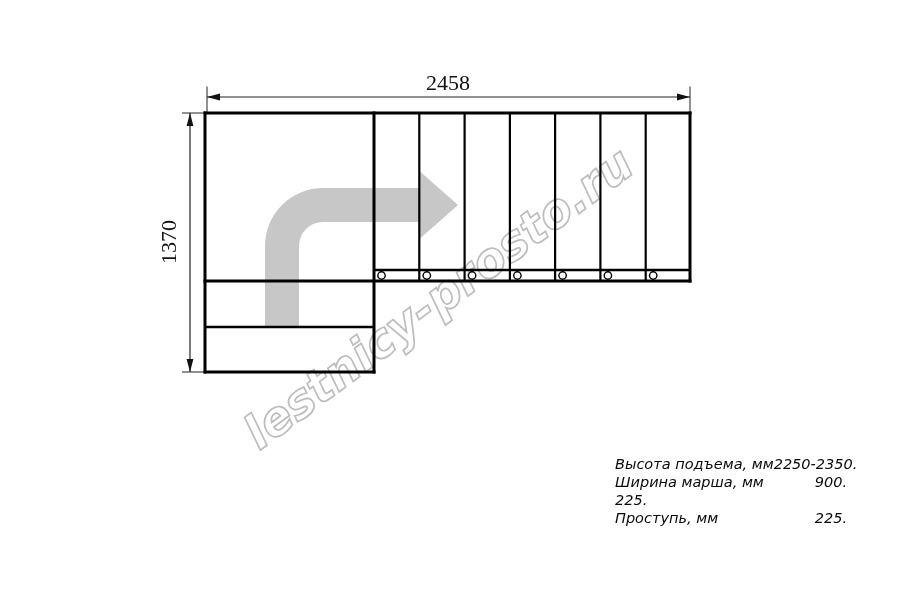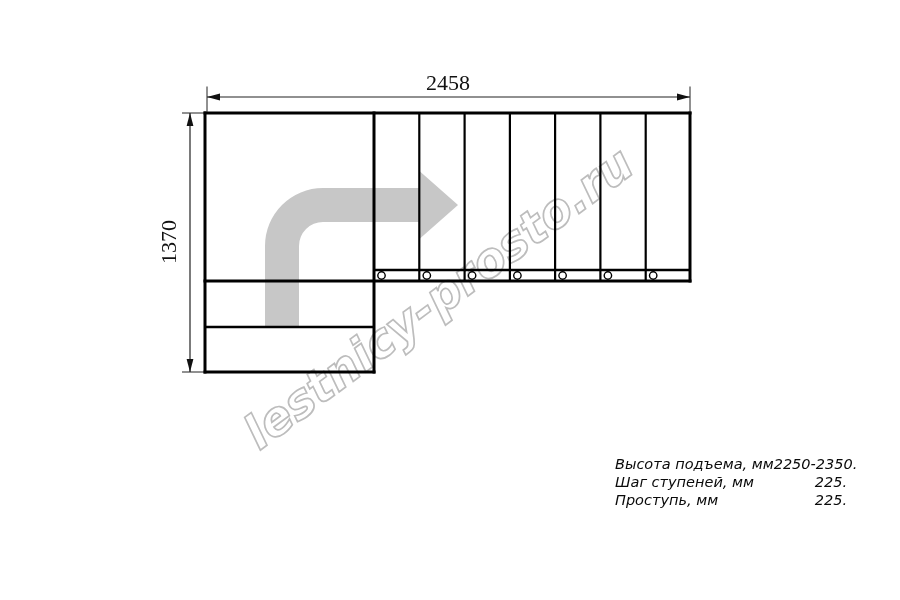"Ширина марша, мм" div.spec-row { html: none -> <div> <span>Ширина марша, мм</span> <span>900.</span> </div> }
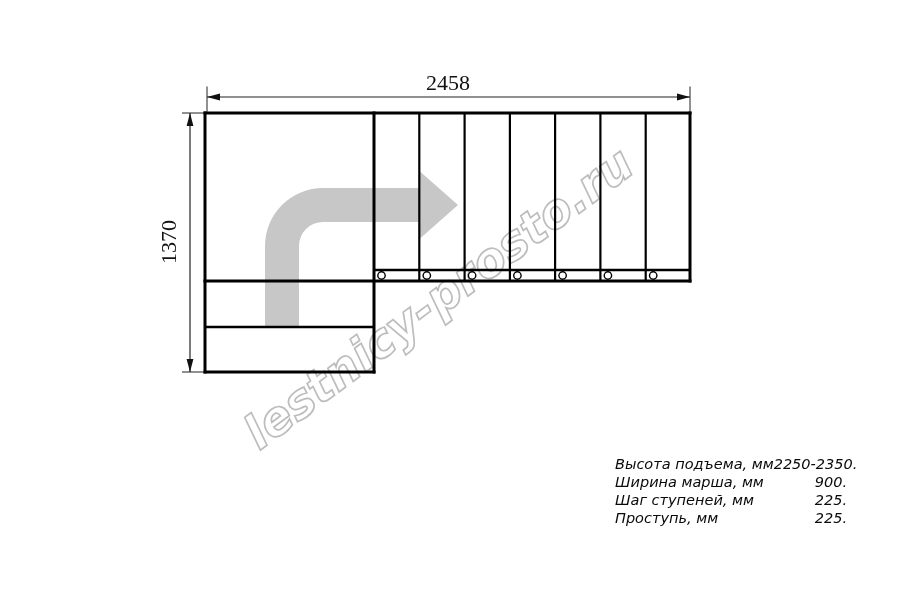"Шаг ступеней, мм" span.spec-label { html: <span>Шаг ступеней, мм</span> -> none }
